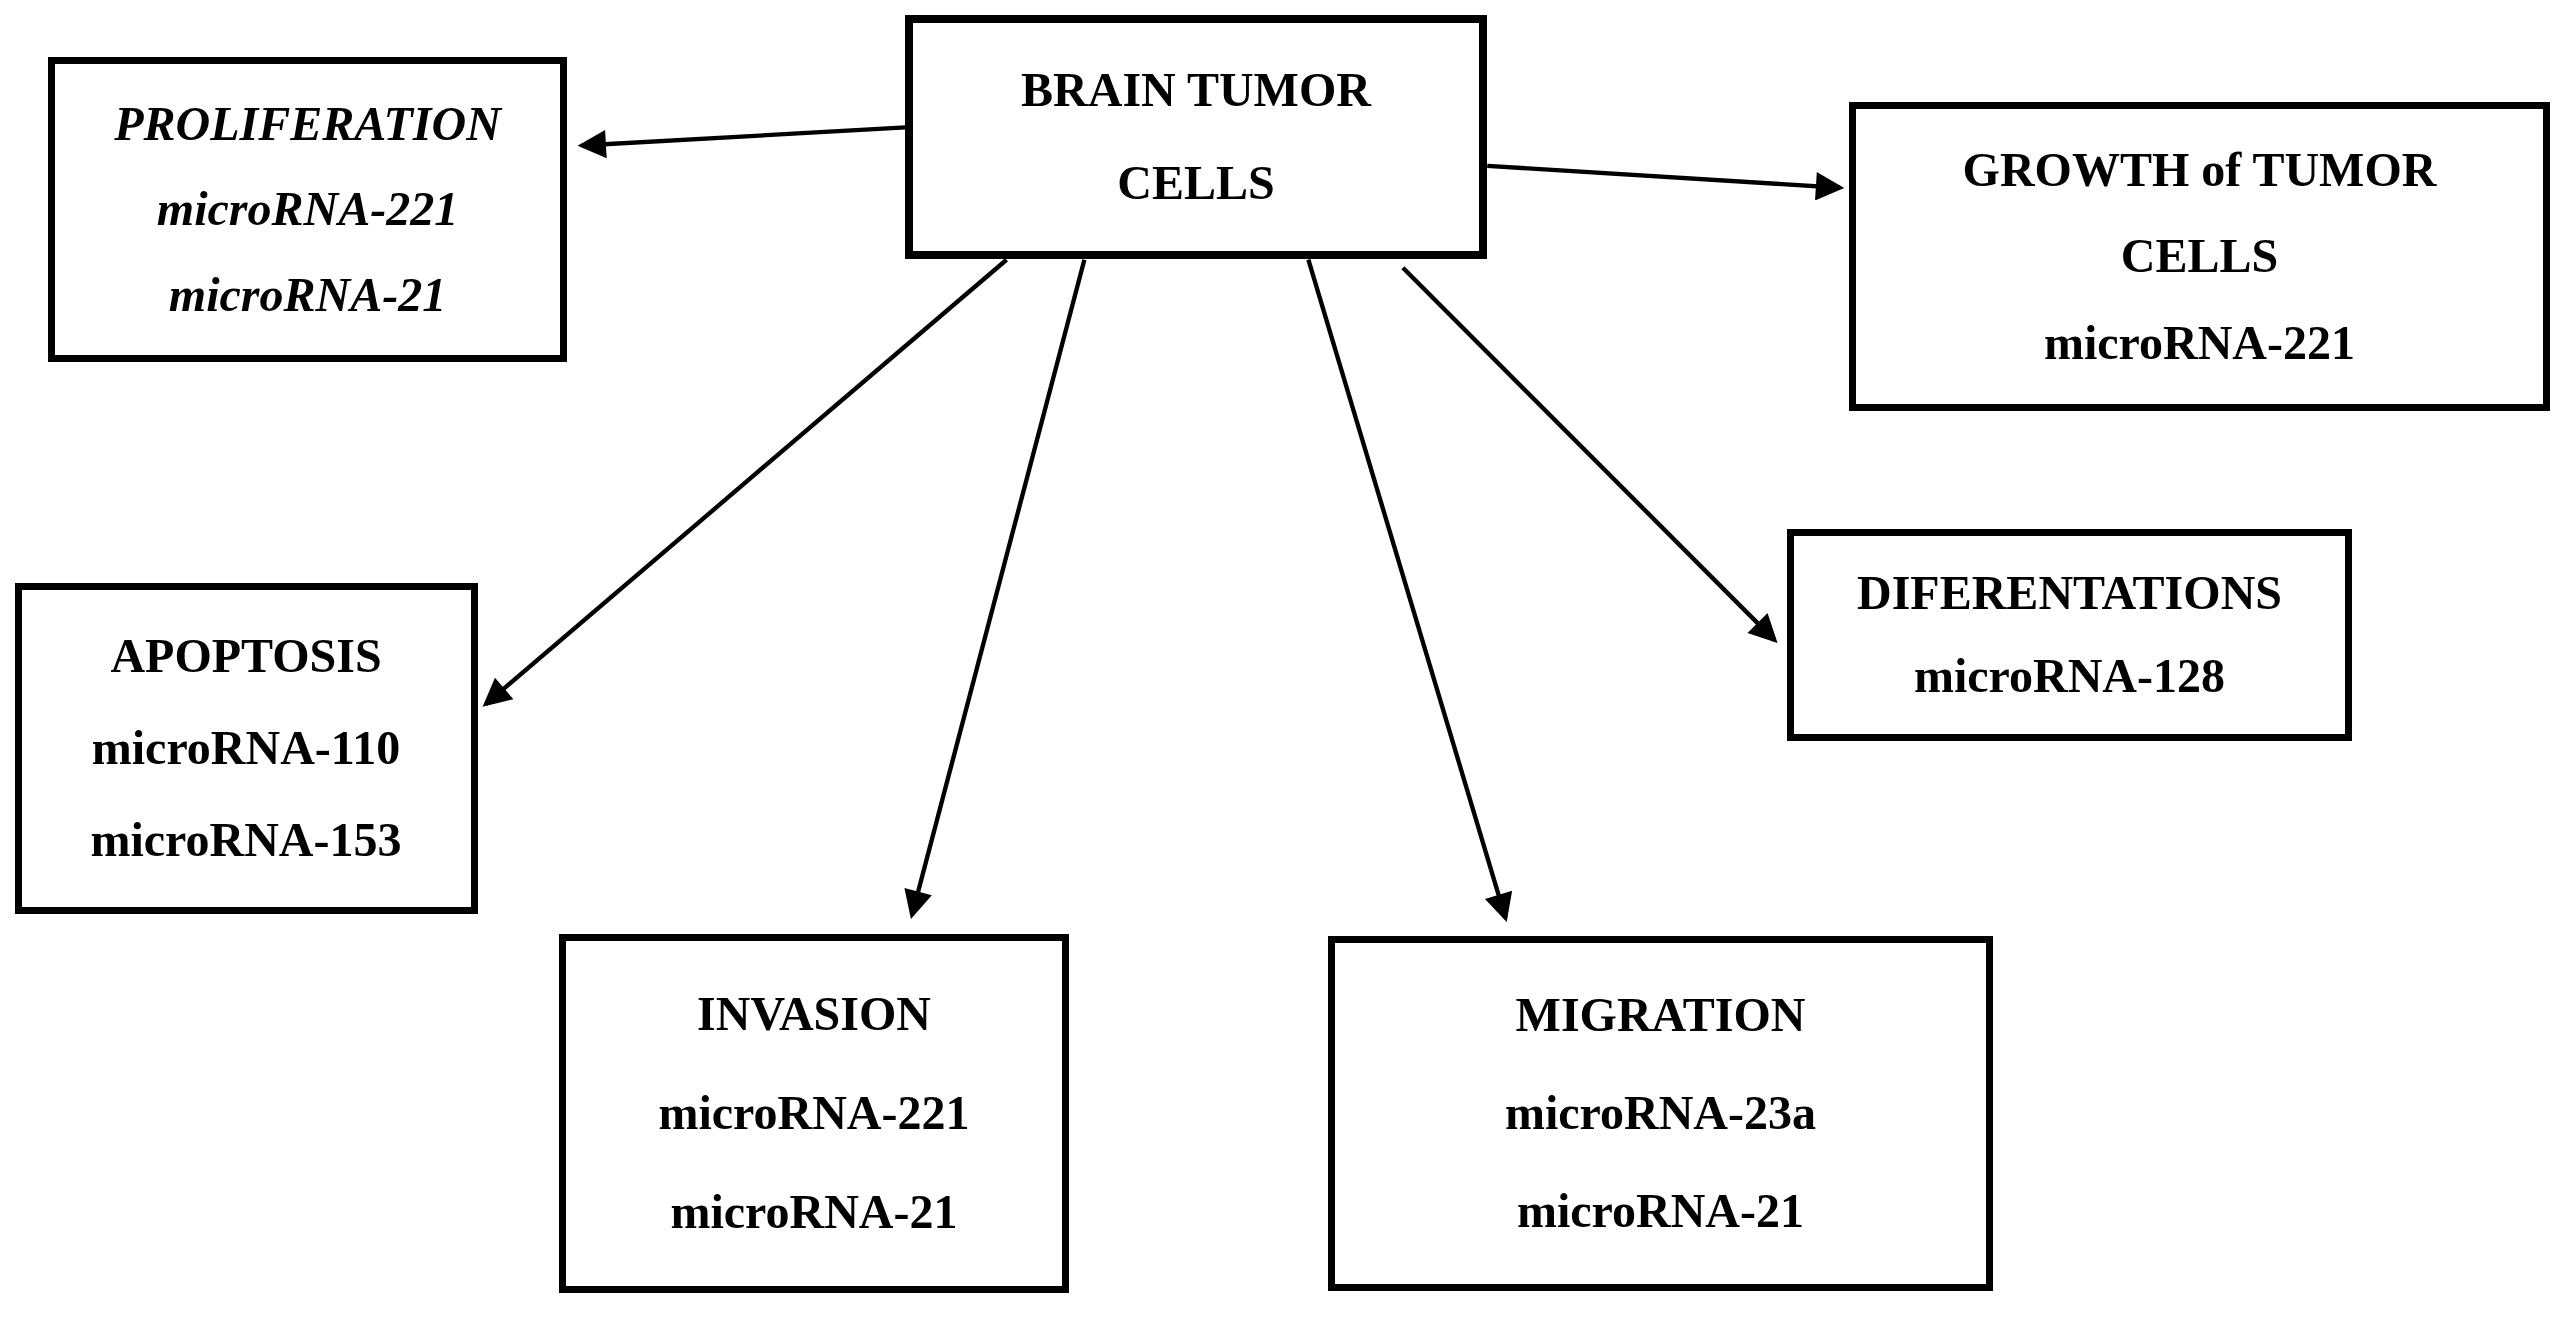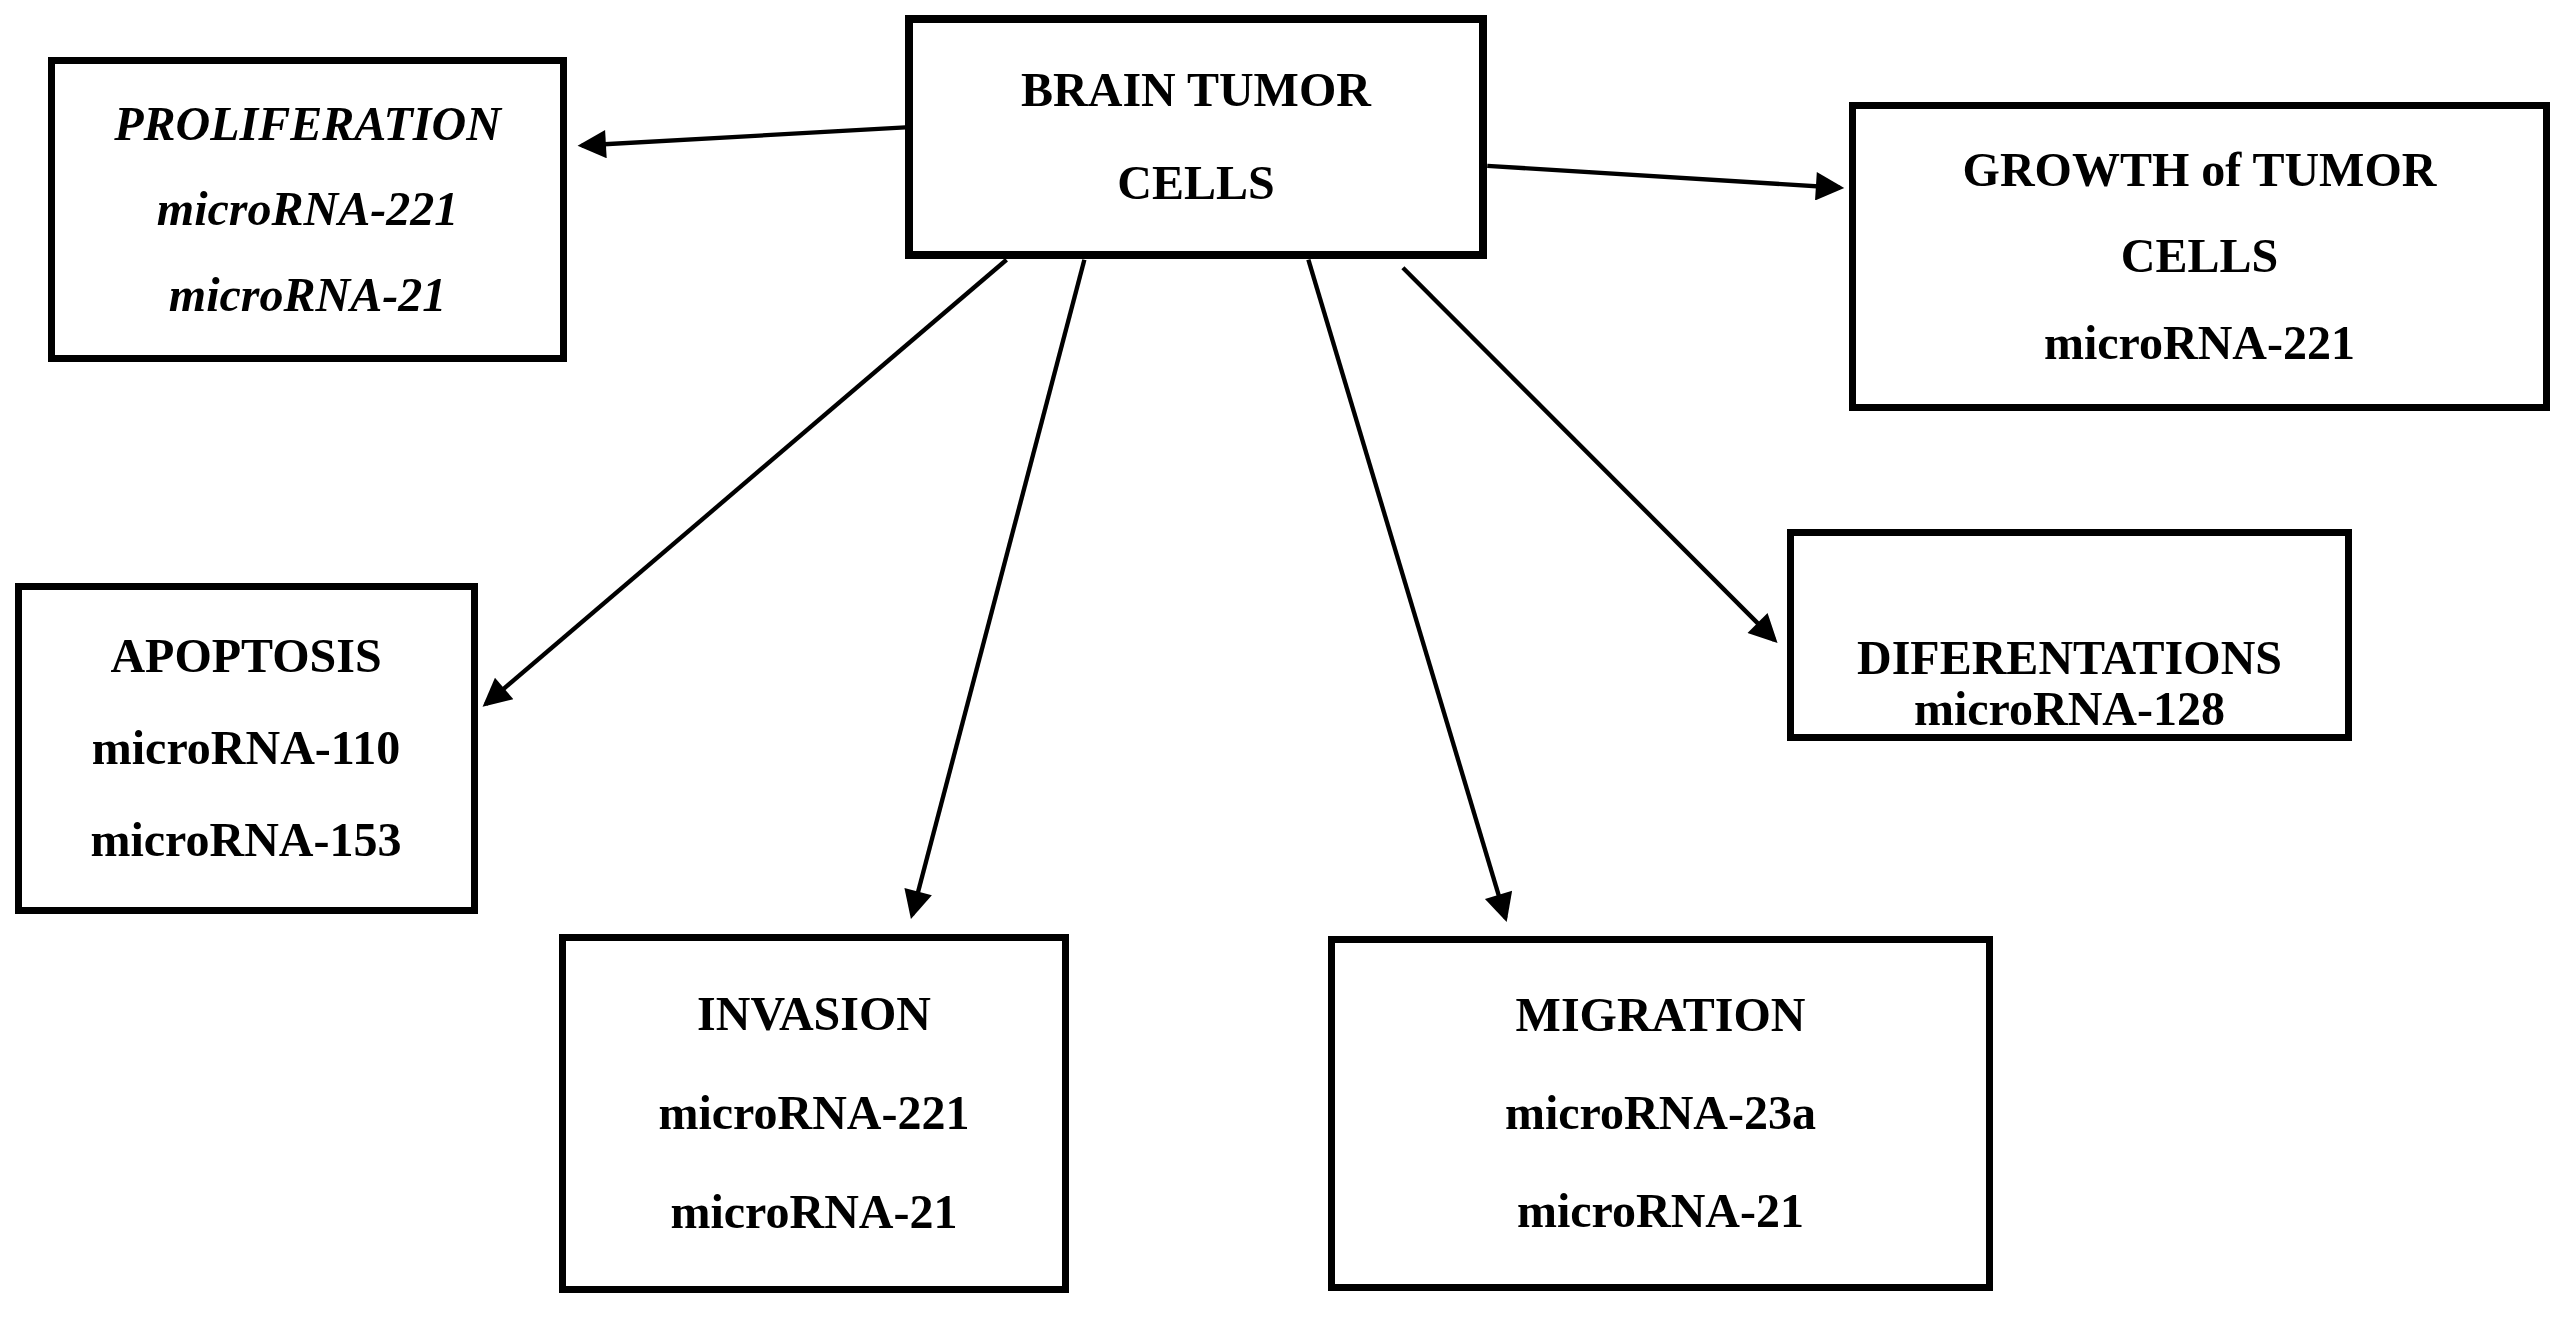"DIFERENTATIONS" .diferentations { justify-content: flex-end -> none }
